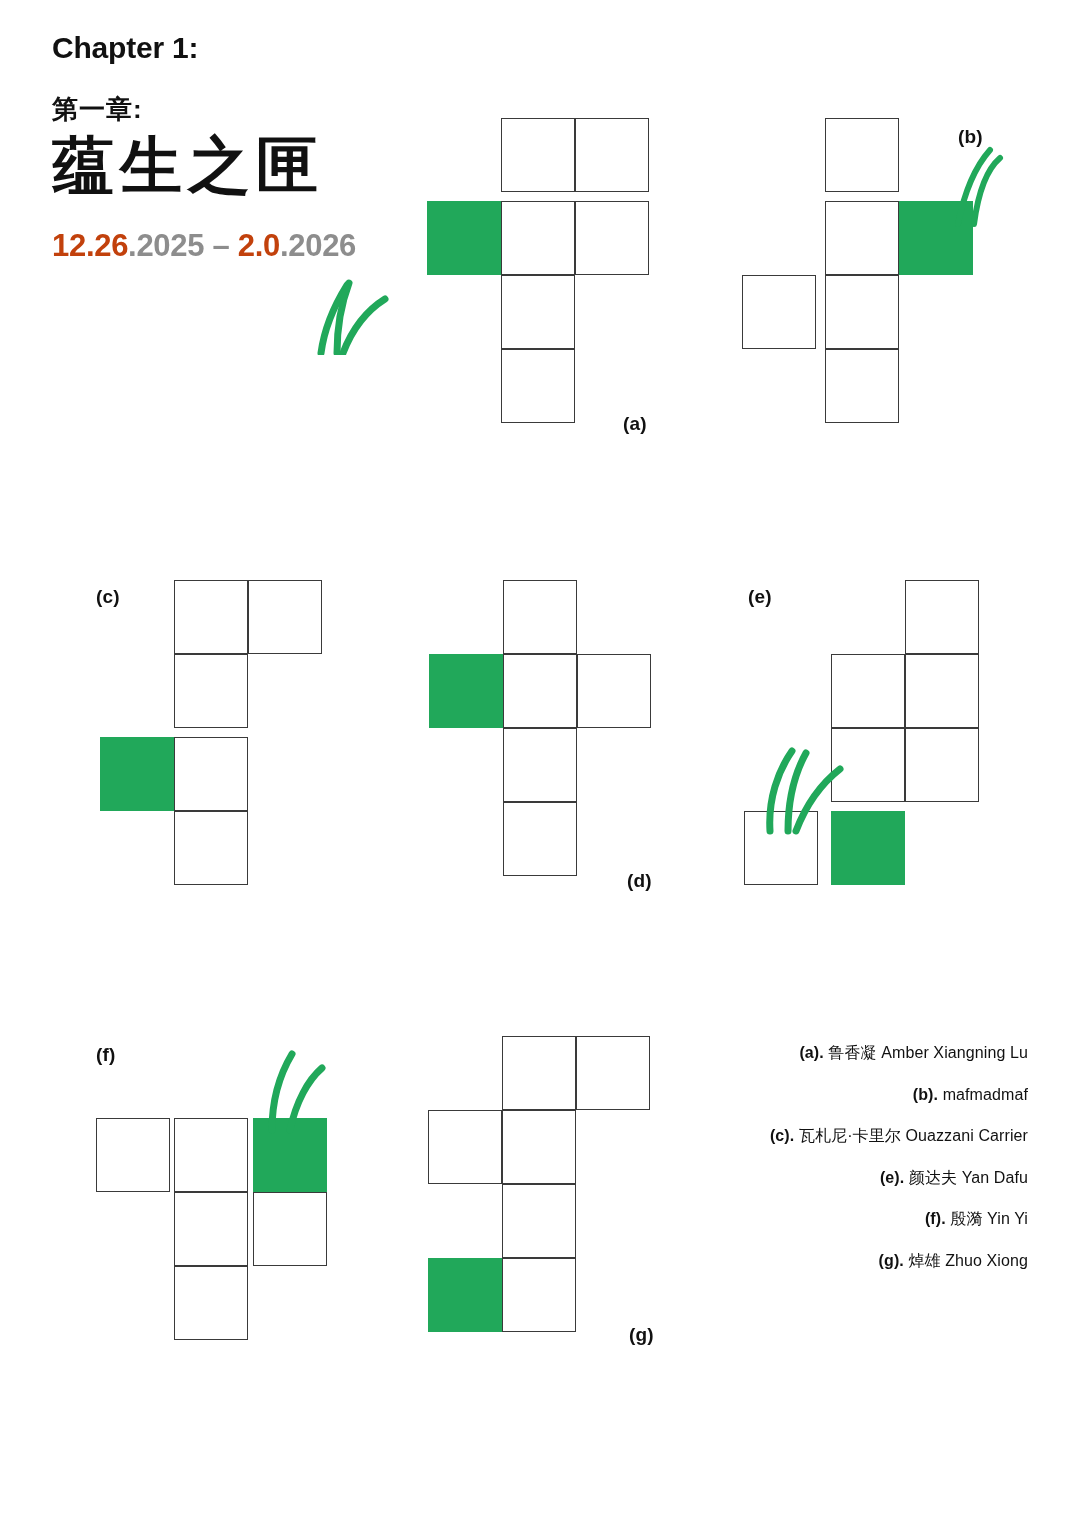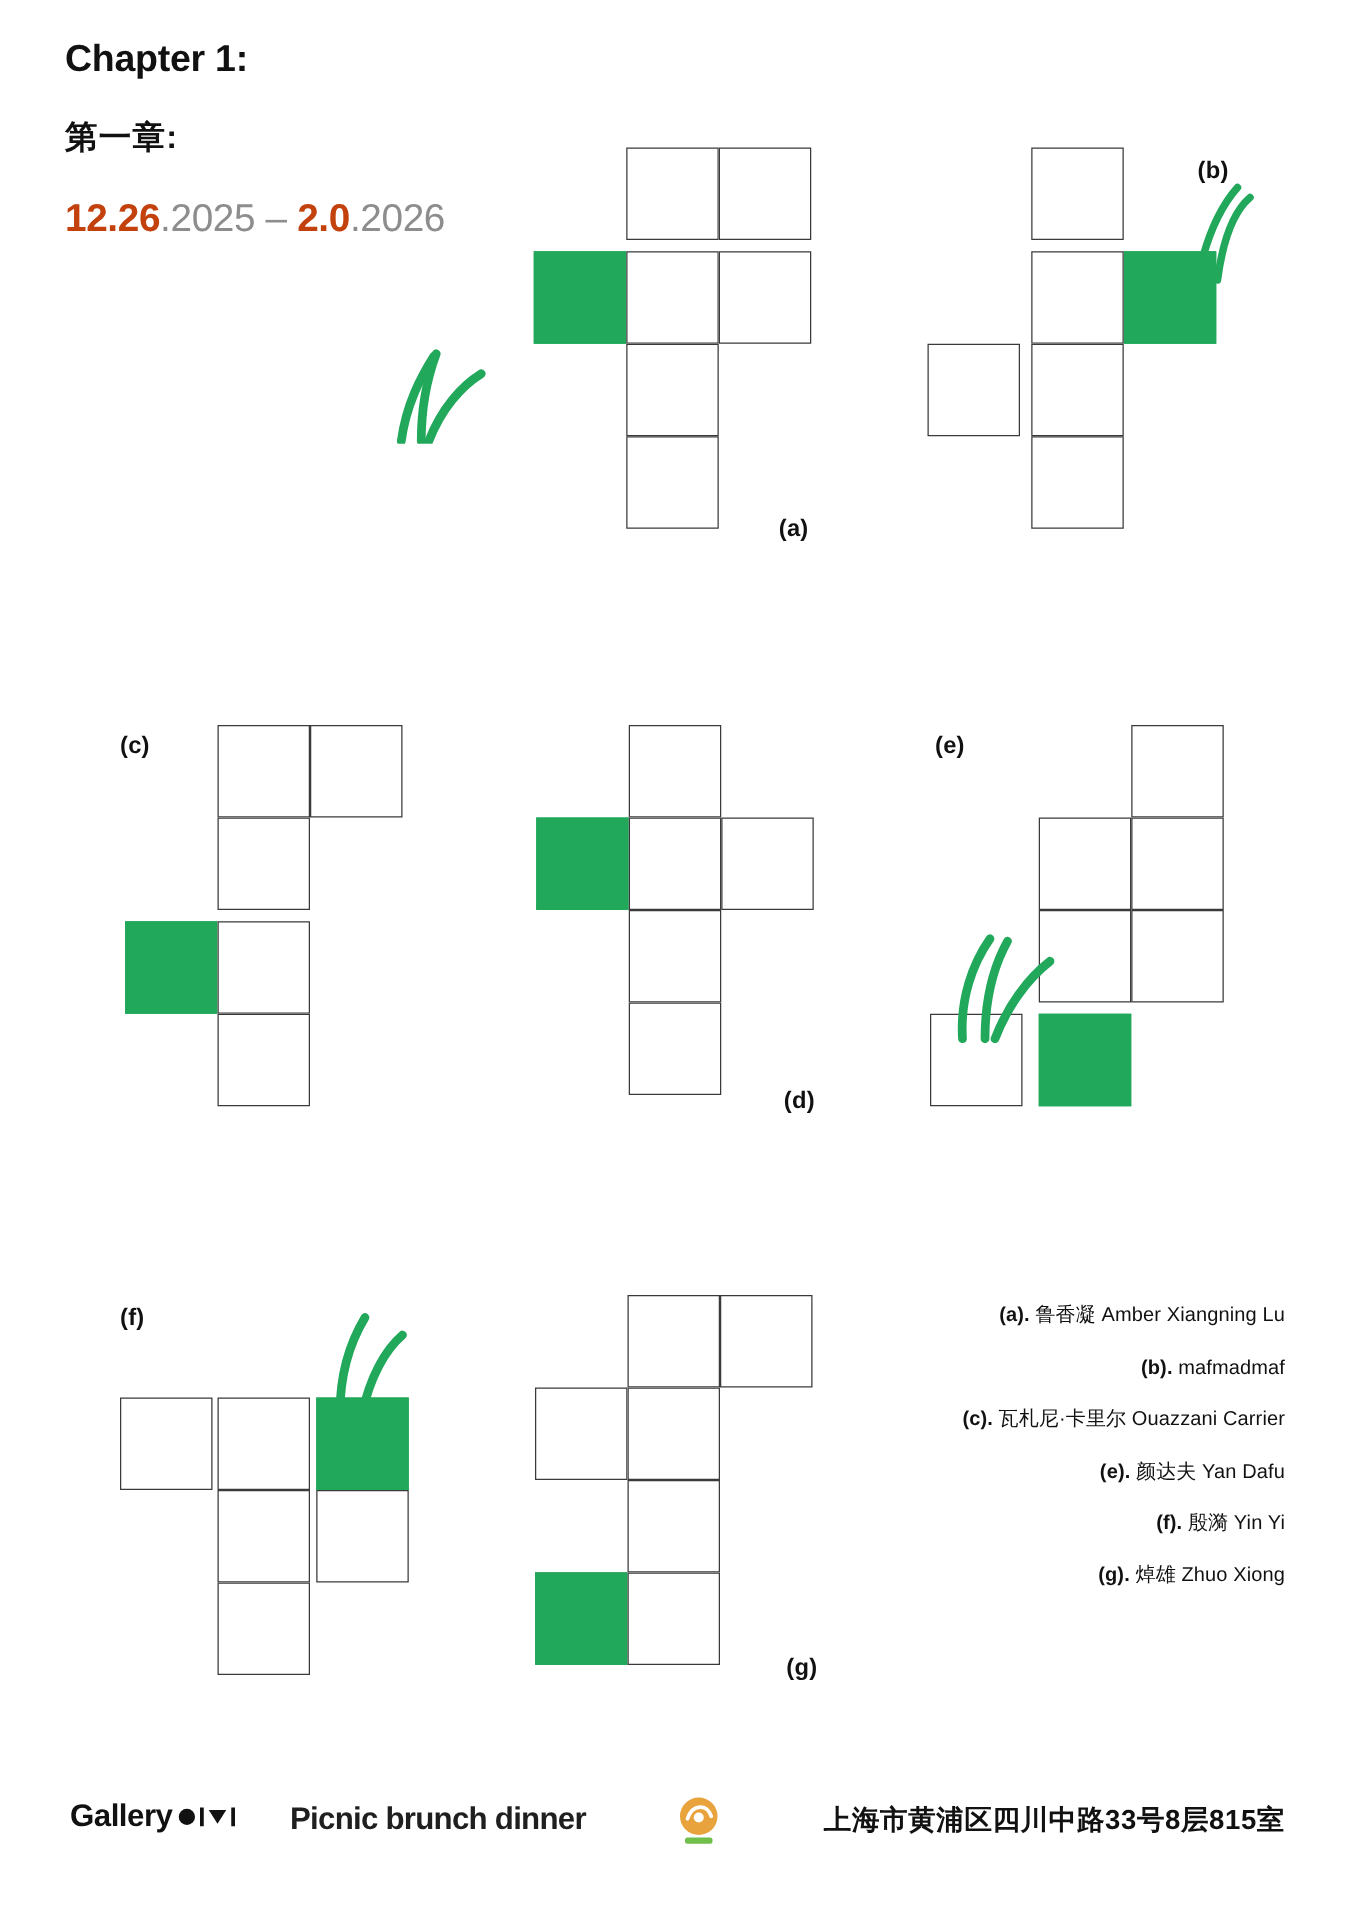"蕴生之匣" div.title-cn { html: none -> <div>蕴生之匣</div> }
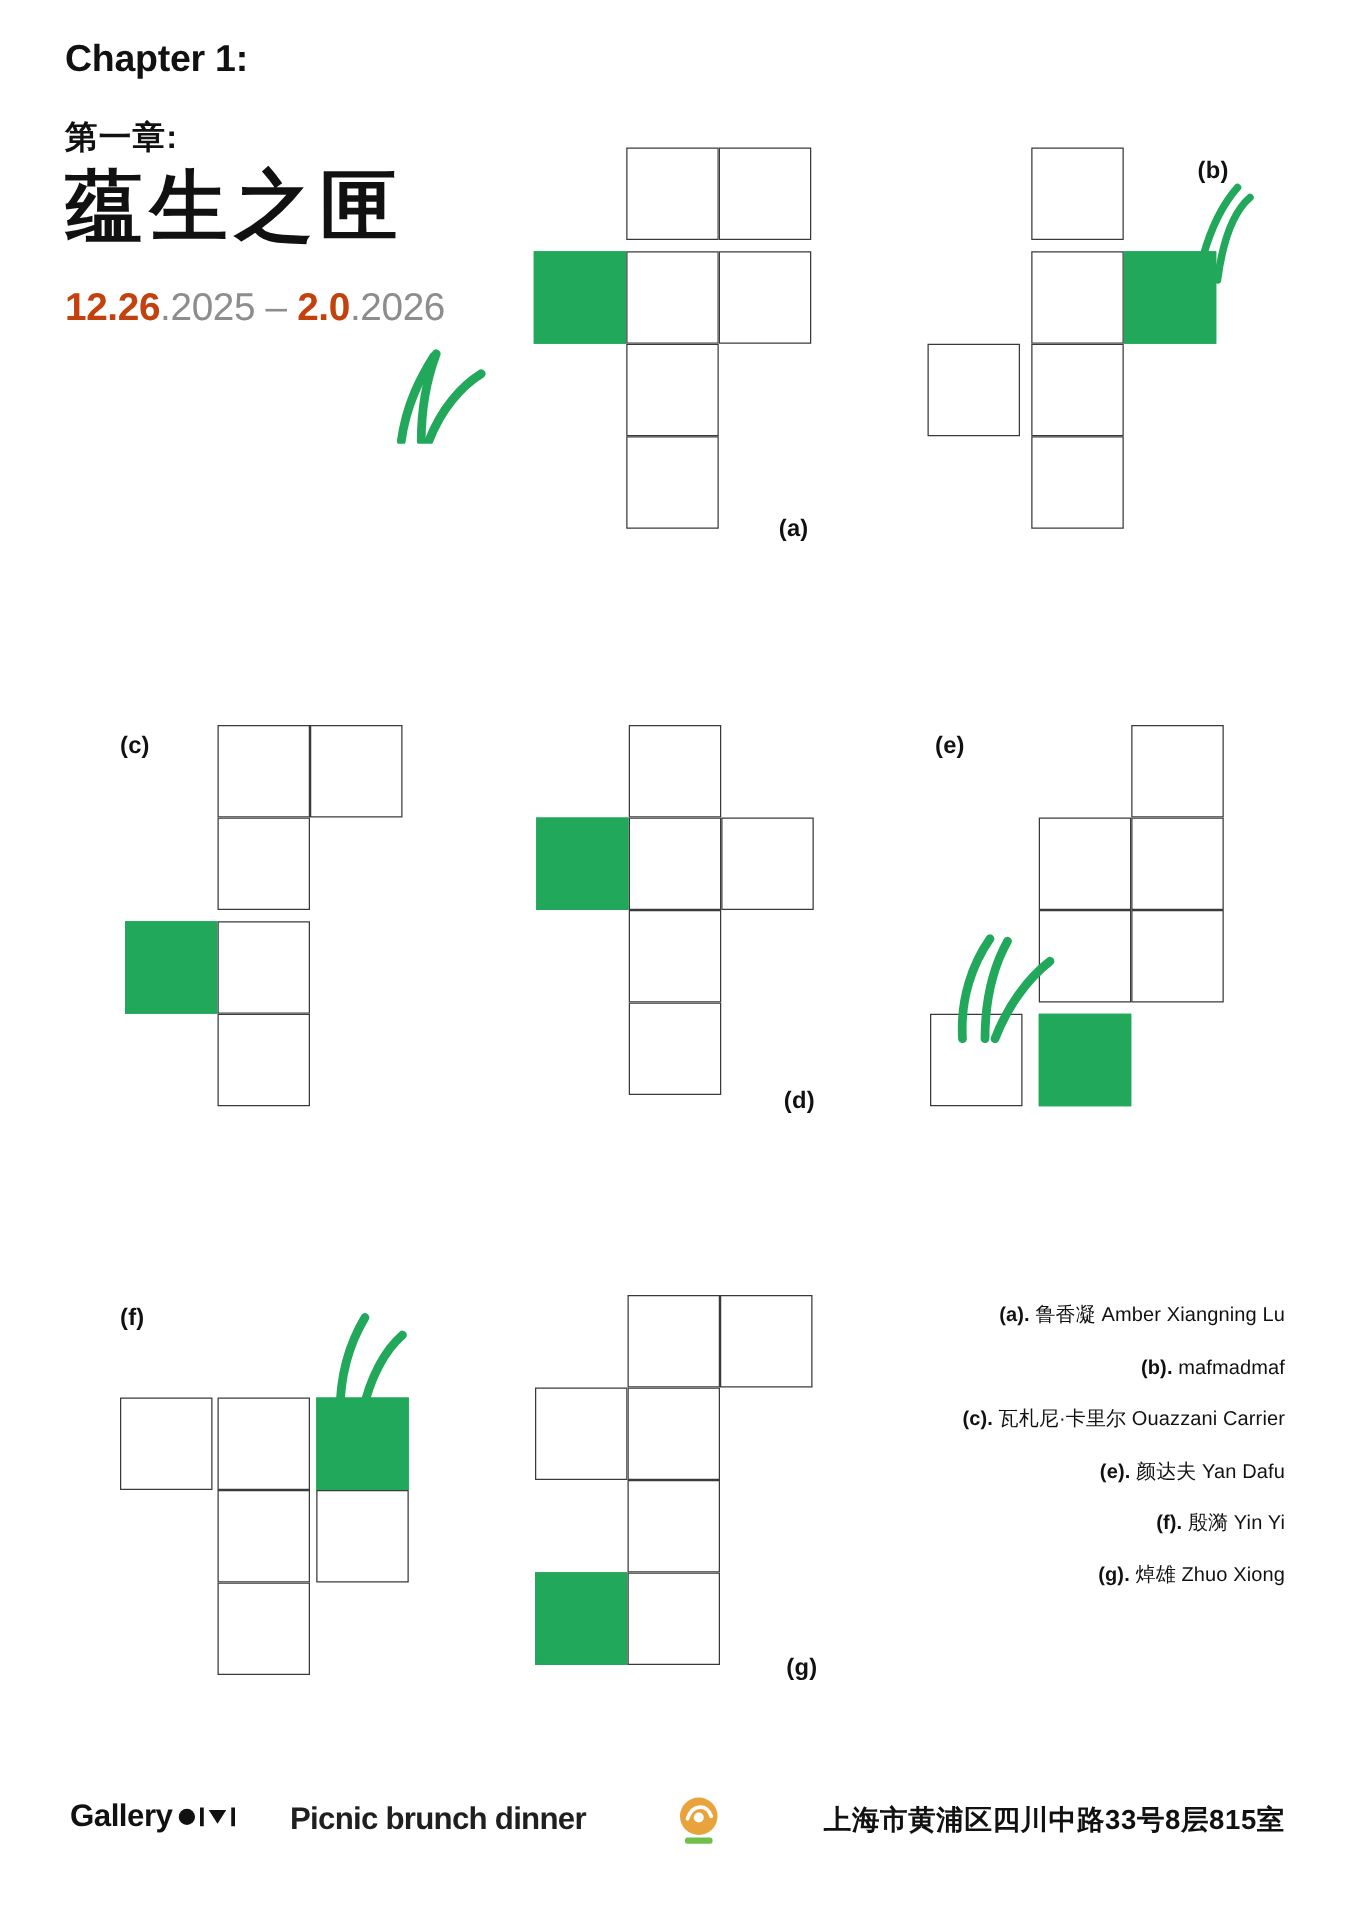".2025" .dates .yr { font-weight: 400 -> 700 }
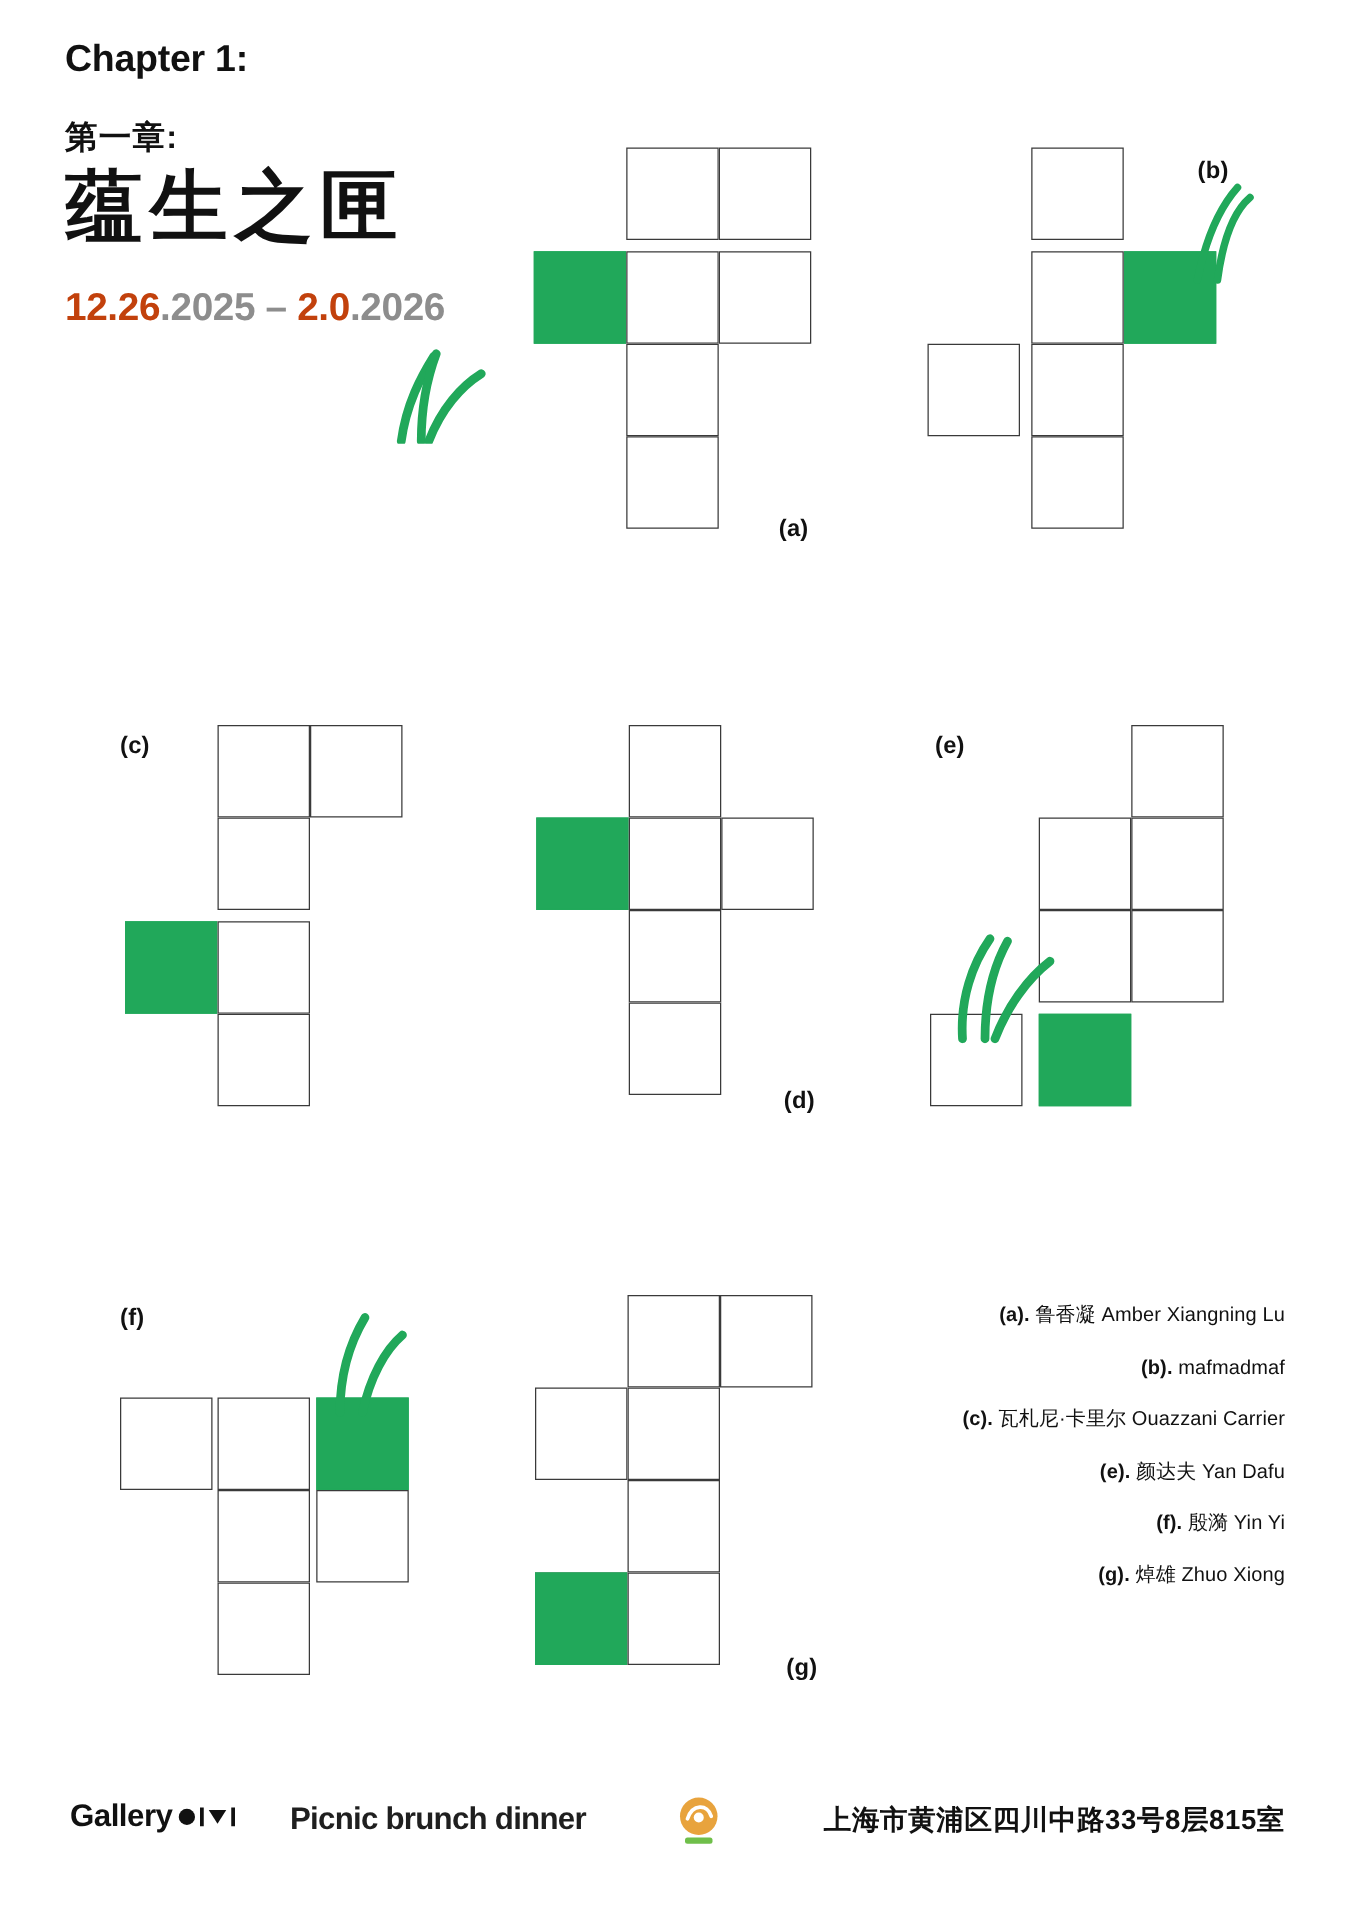"Gallery" div.footer { html: <div> <div> <span>Gallery</span> <span> <span></span> <span></span> <span></span> <span></span> </span> </div> <div>Picnic brunch dinner</div> <svg> <circle></circle> <path></path> <circle></circle> <rect></rect> </svg> <div>上海市黄浦区四川中路33号8层815室</div> </div> -> none }
